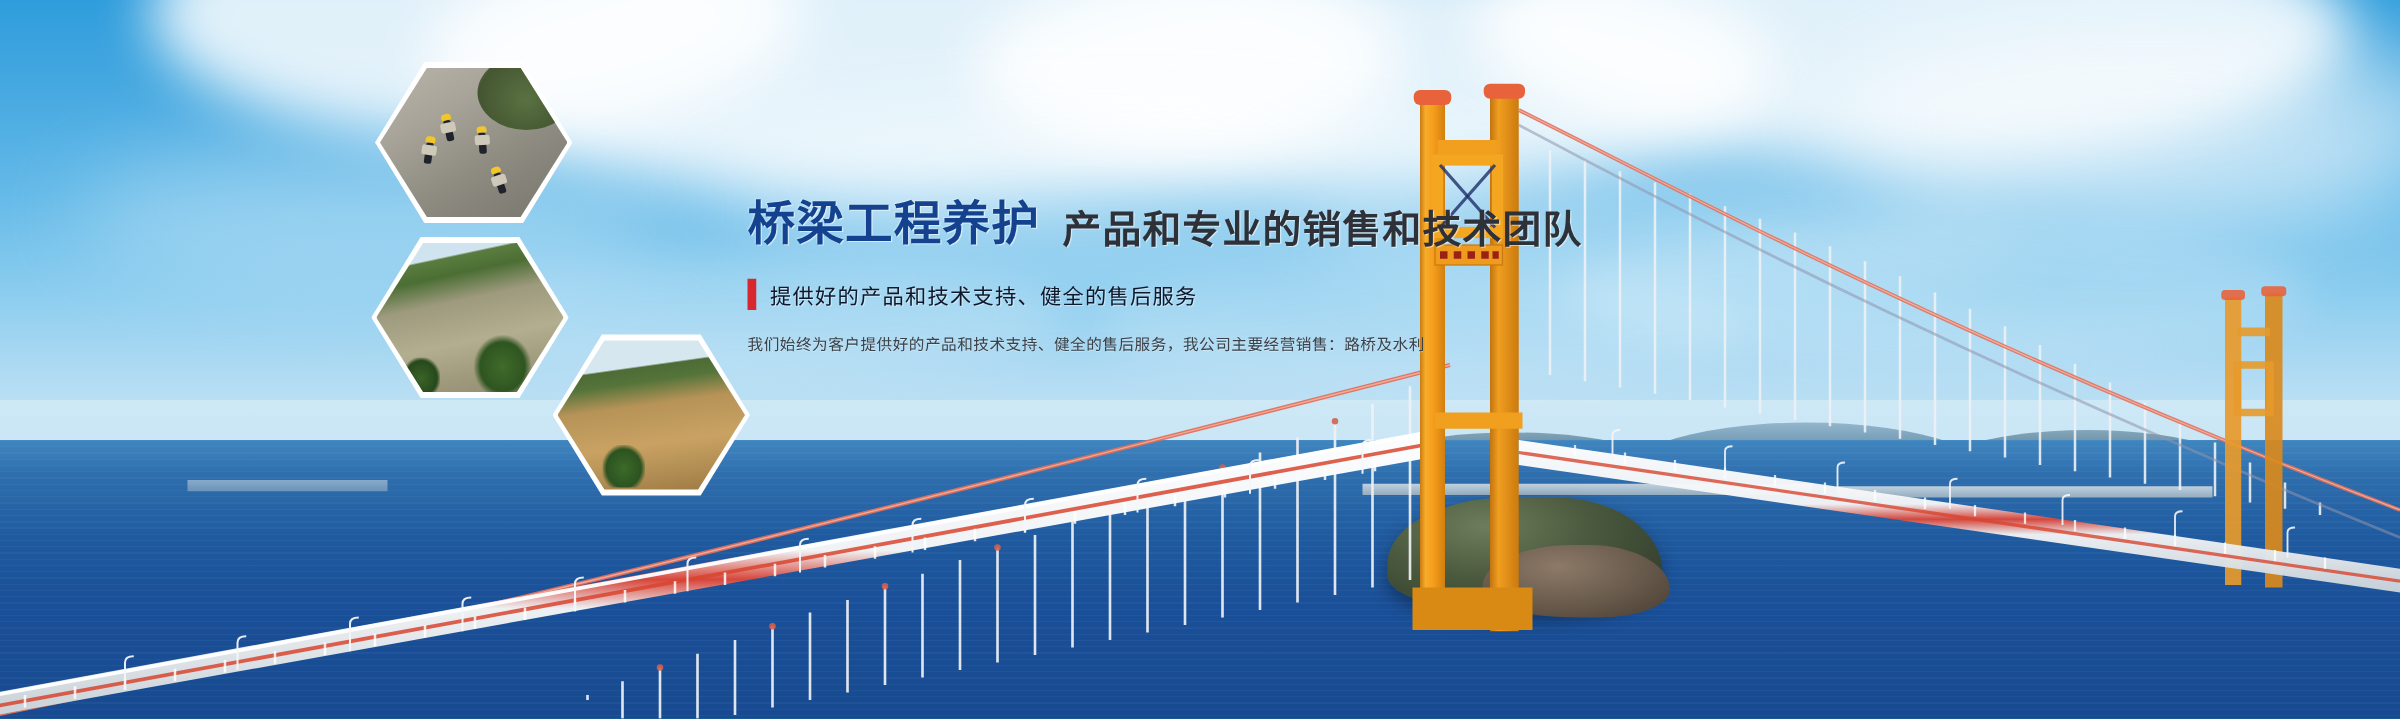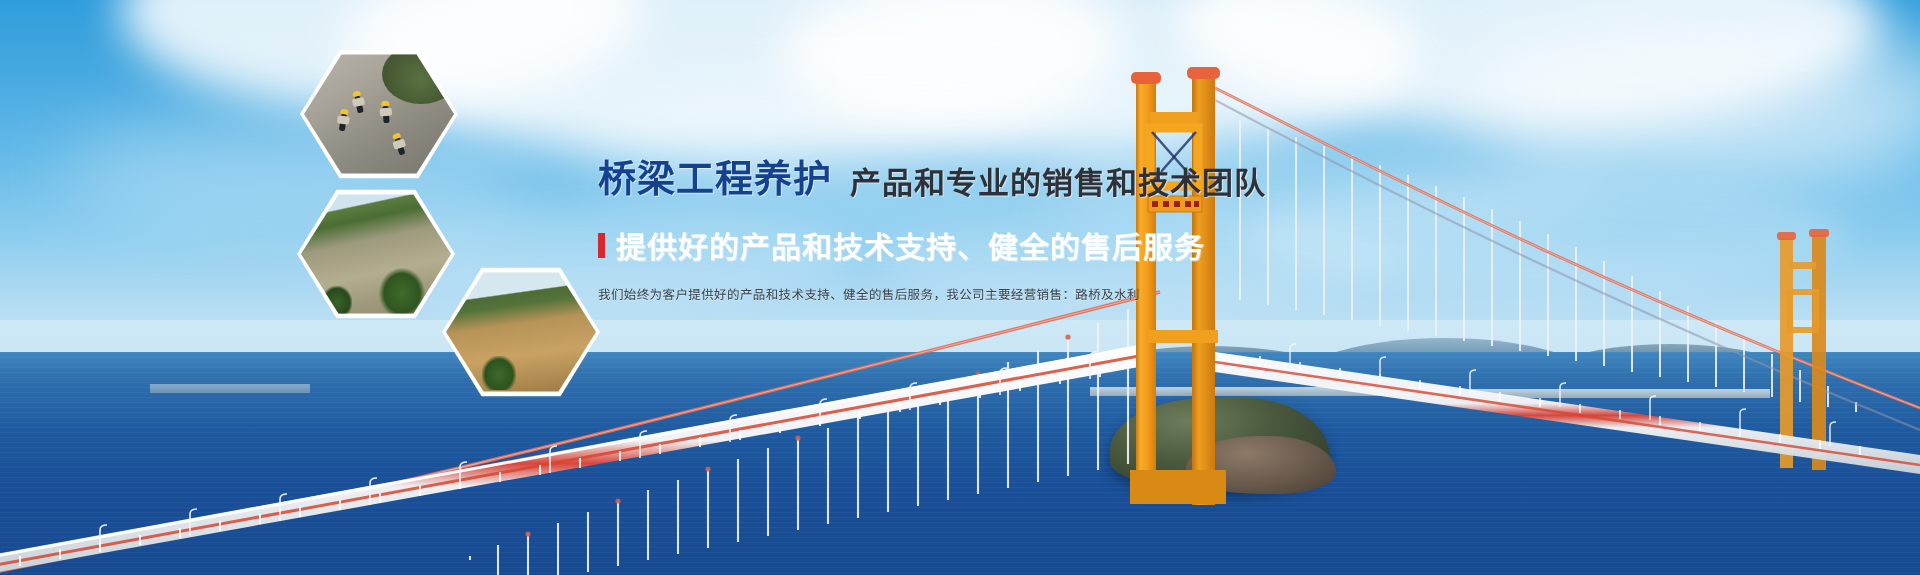"提供好的产品和技术支持、健全的售后服务" .sub-text { color: #ffffff -> #0f172a; font-size: 30px -> 17px; font-weight: bold -> none }
